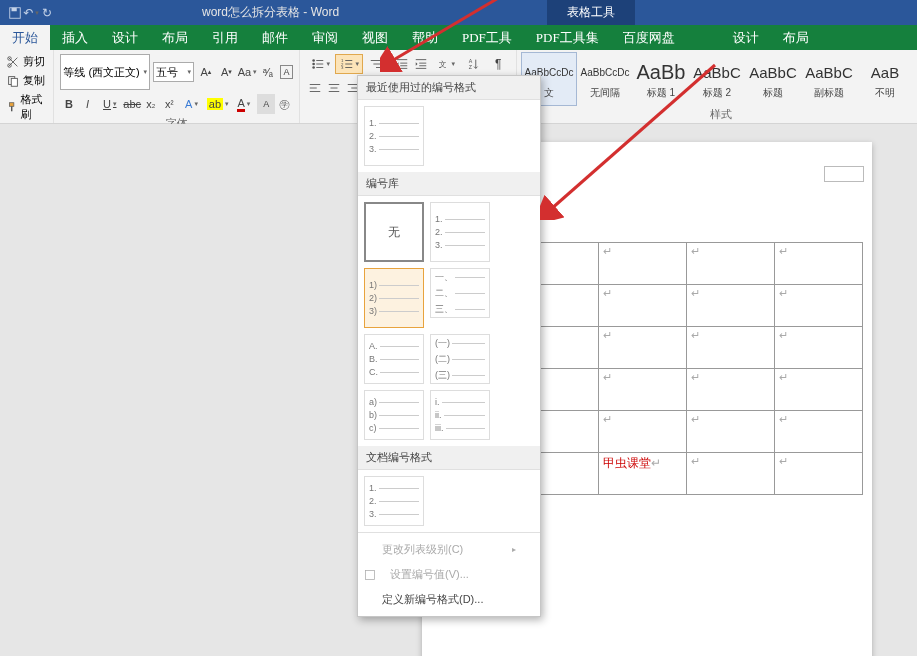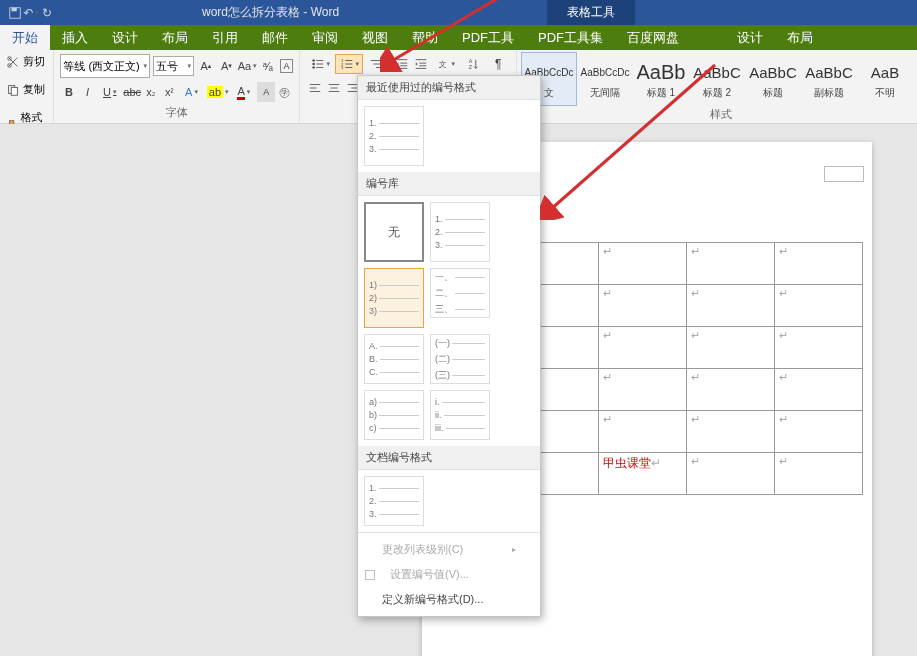"开始" .ribbon-tabs { background: #4d7c0f -> #15803d; font-family: none -> Liberation Serif, serif }
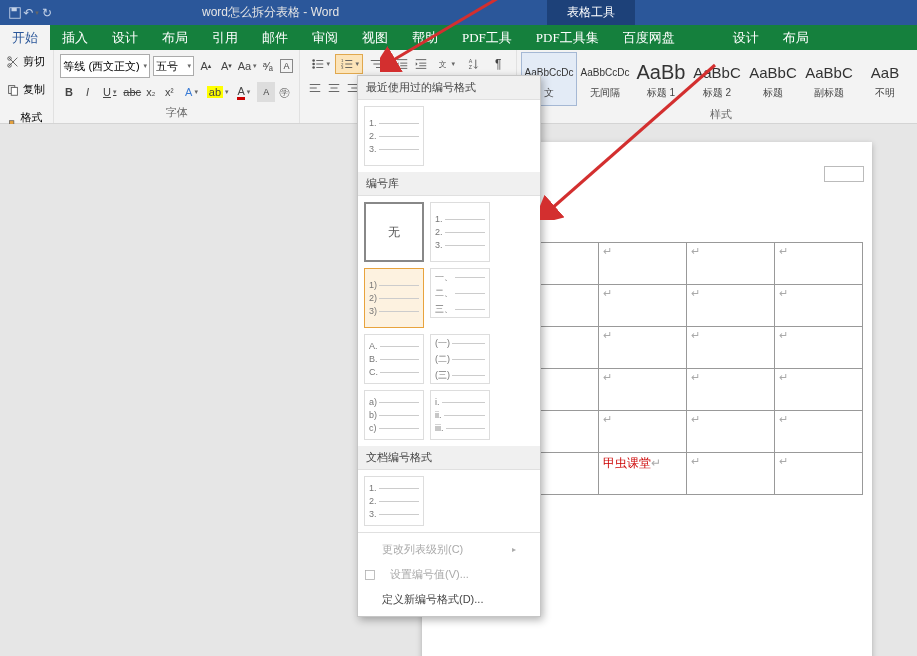"剪切" .clipboard-items { gap: 13px -> 4px }
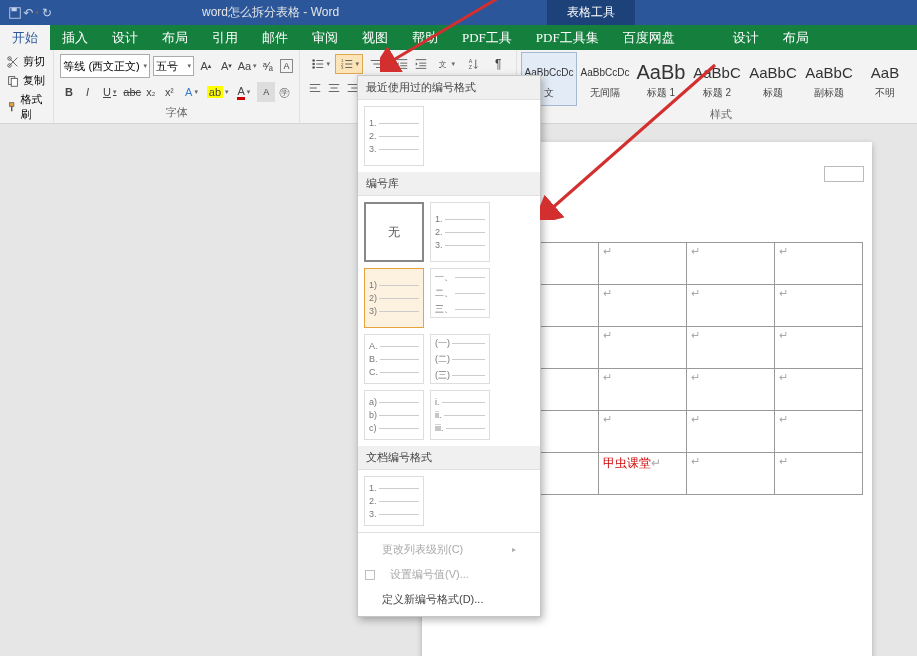"等线 (西文正文)" .font-name-select { height: 24px -> 36px }
